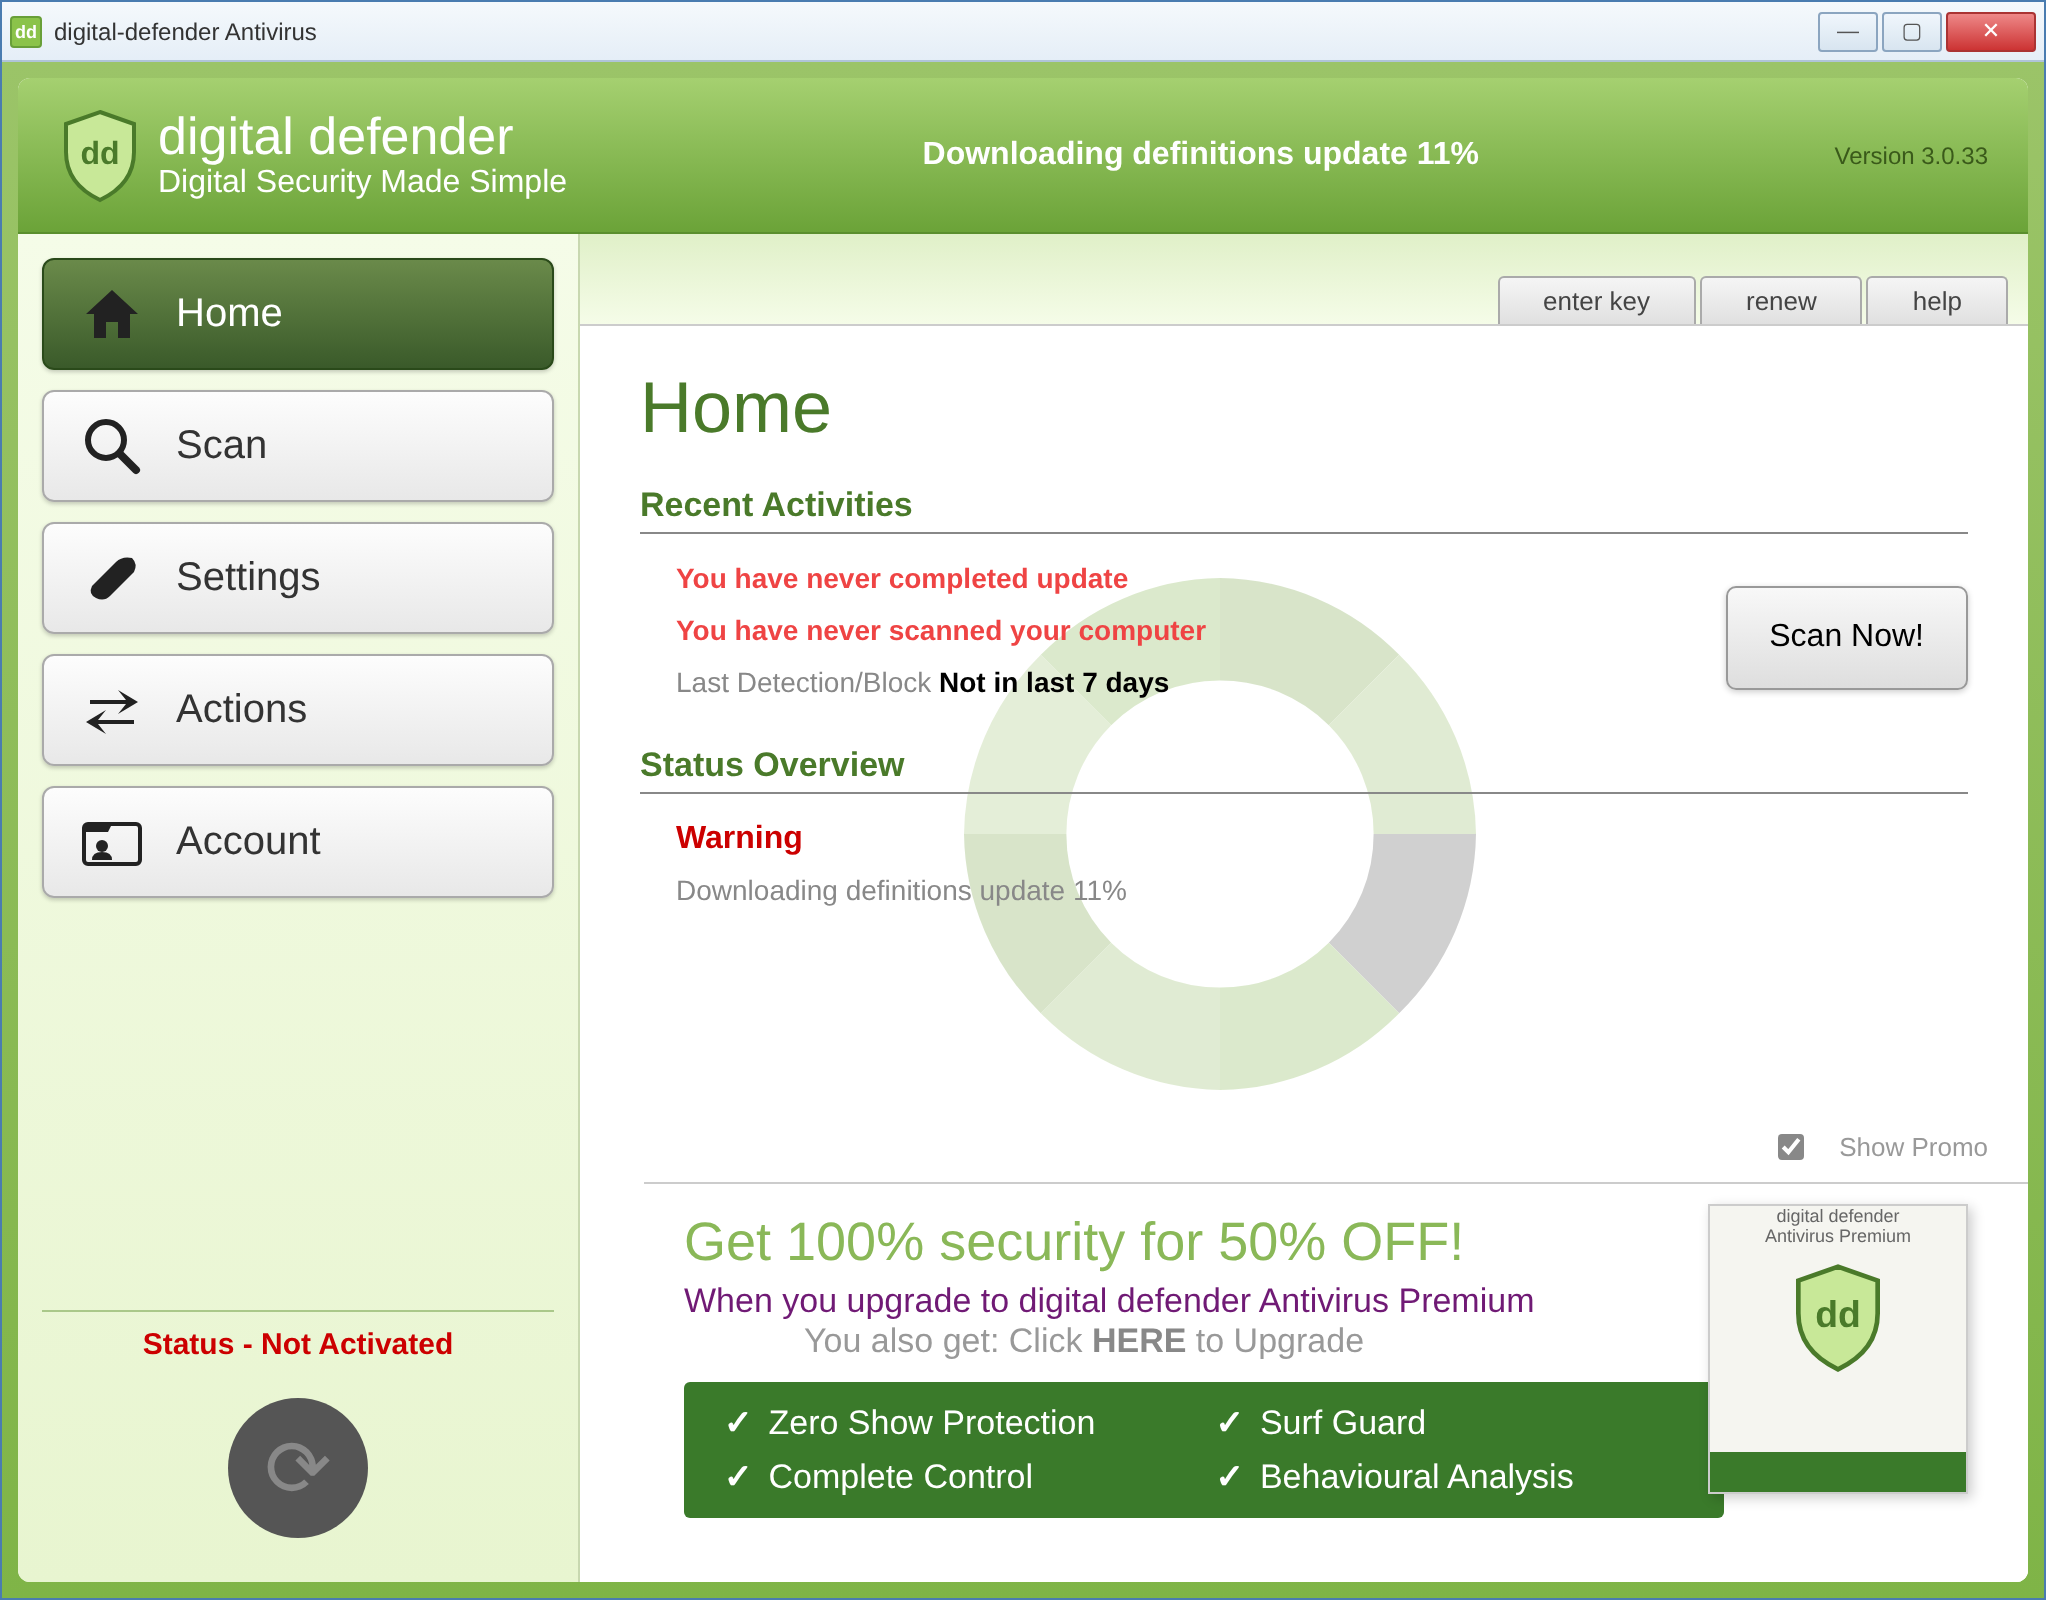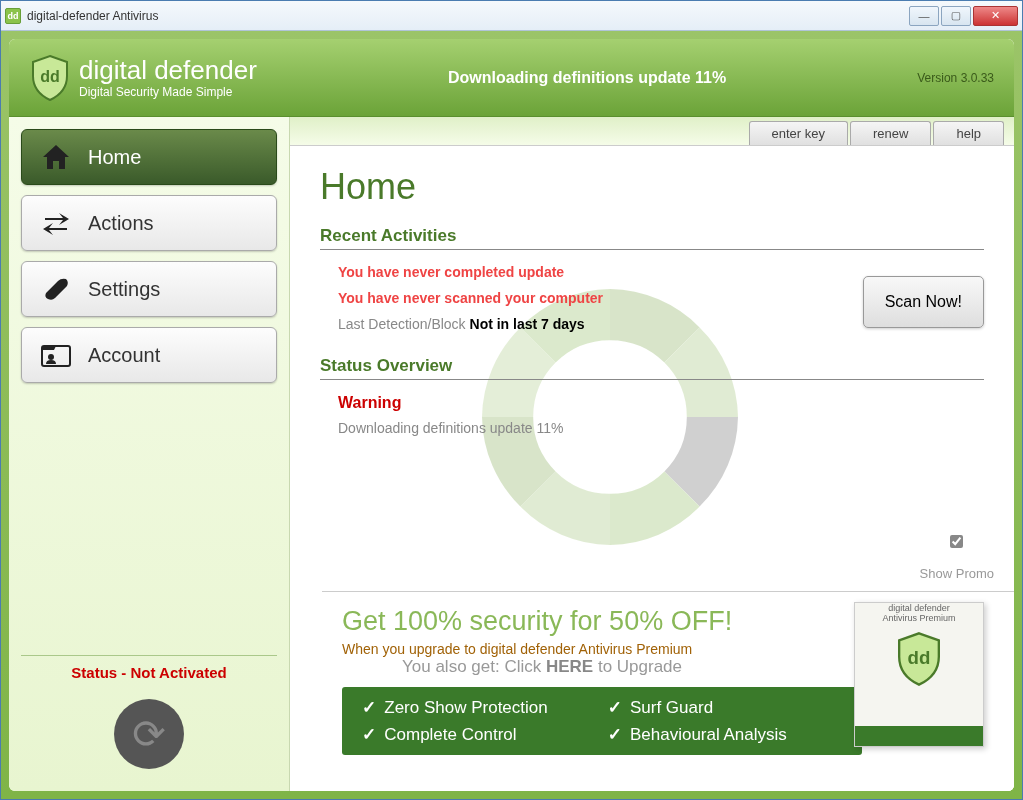"Digital Security Made Simple" .logo-sub { font-size: 12px -> 16px }
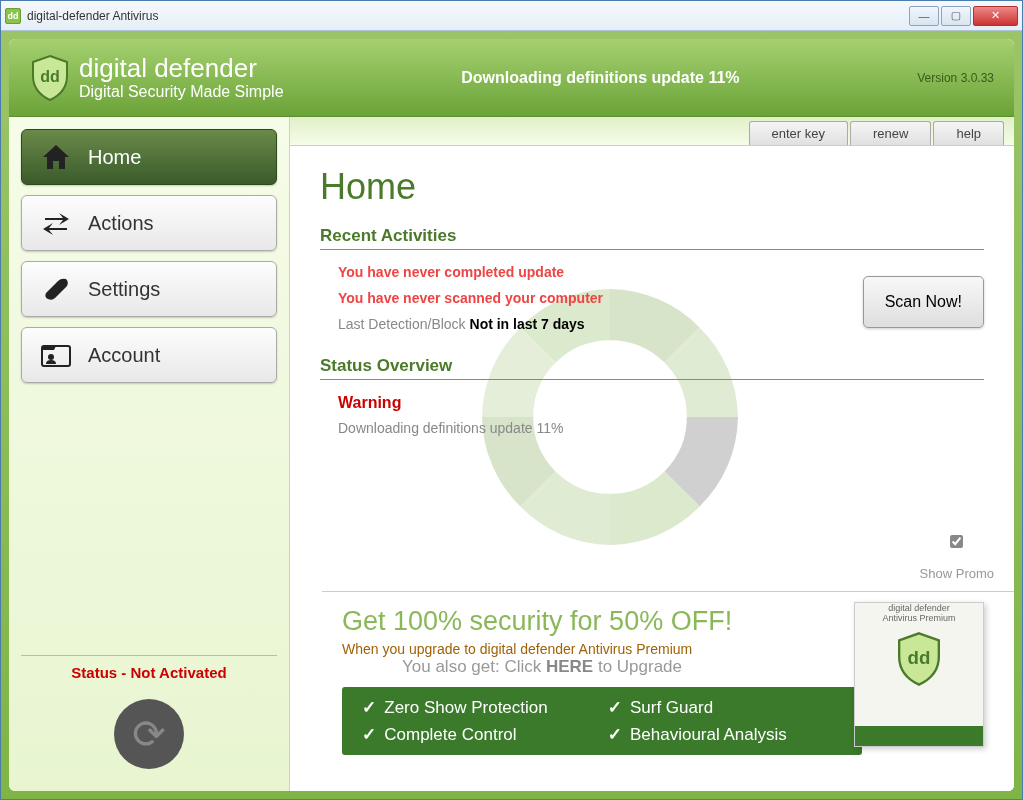"enter key" .tabs { padding: 4px 10px 0 -> 21px 10px 0 }
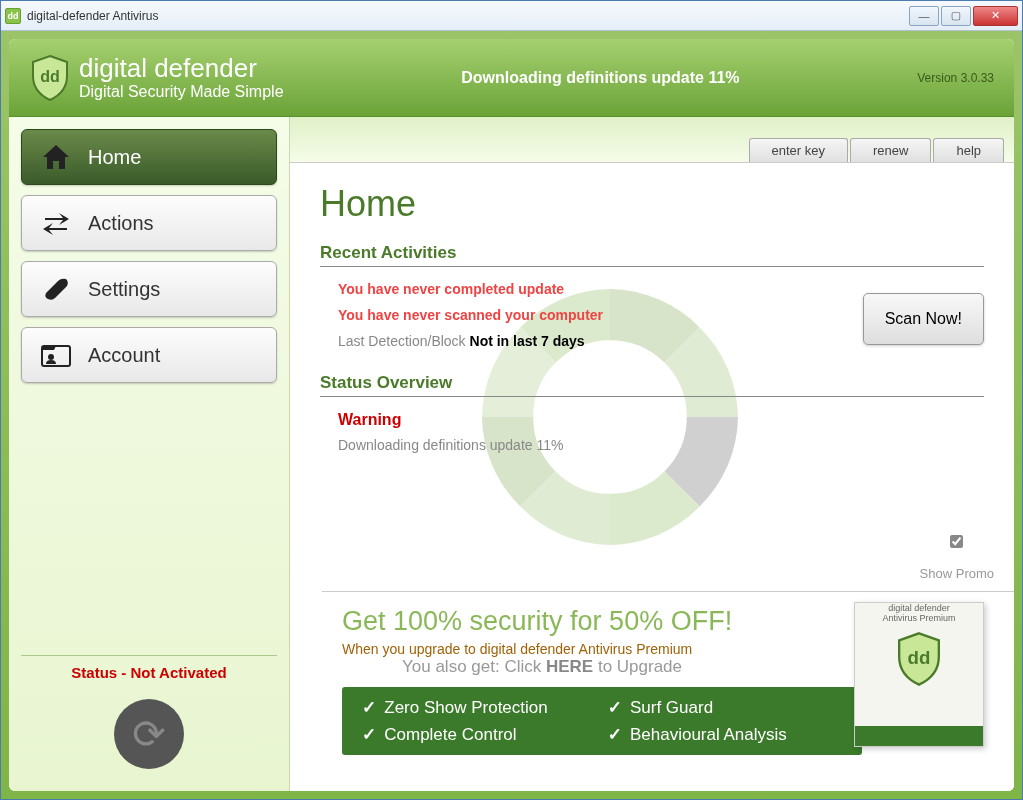"Scan" div.nav-btn { html: none -> <div> <span> <svg> <circle></circle> <line></line> </svg> </span> <span>Scan</span> </div> }
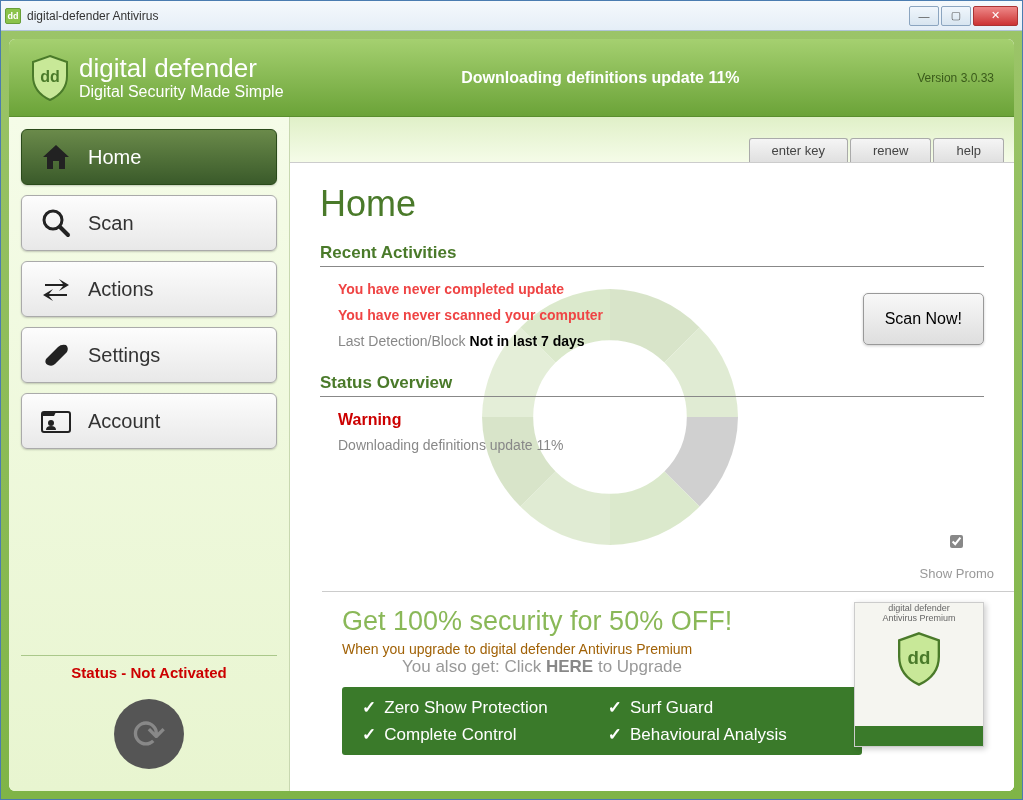"Actions" div.nav-btn { order: before "Settings" -> after "Settings" }
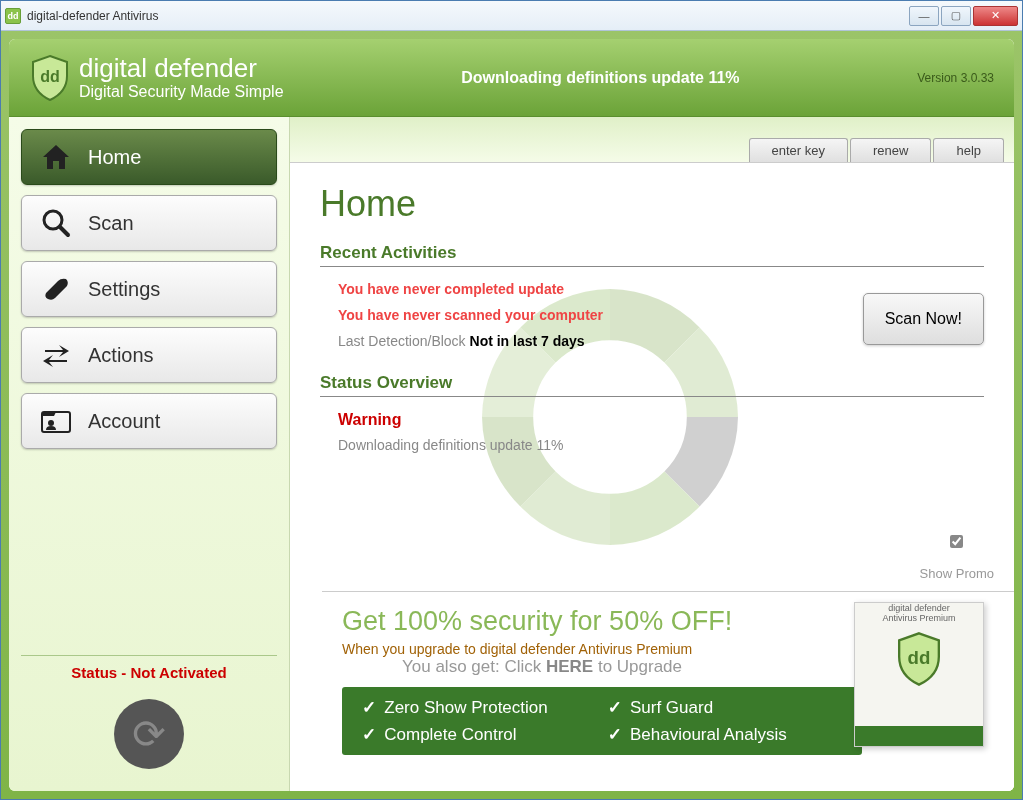"Show Promo" .show-promo { flex-direction: column -> none }
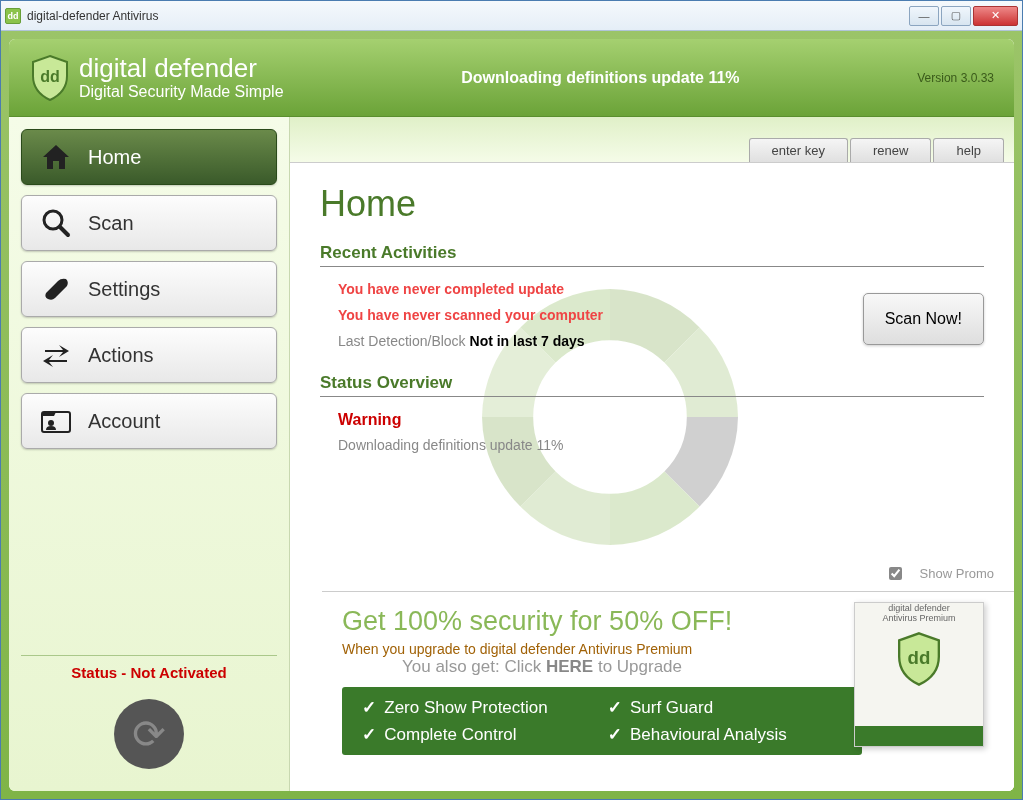"When you upgrade to digital" .promo-sub { color: #a16207 -> #701a75; font-size: 14px -> 17px }
